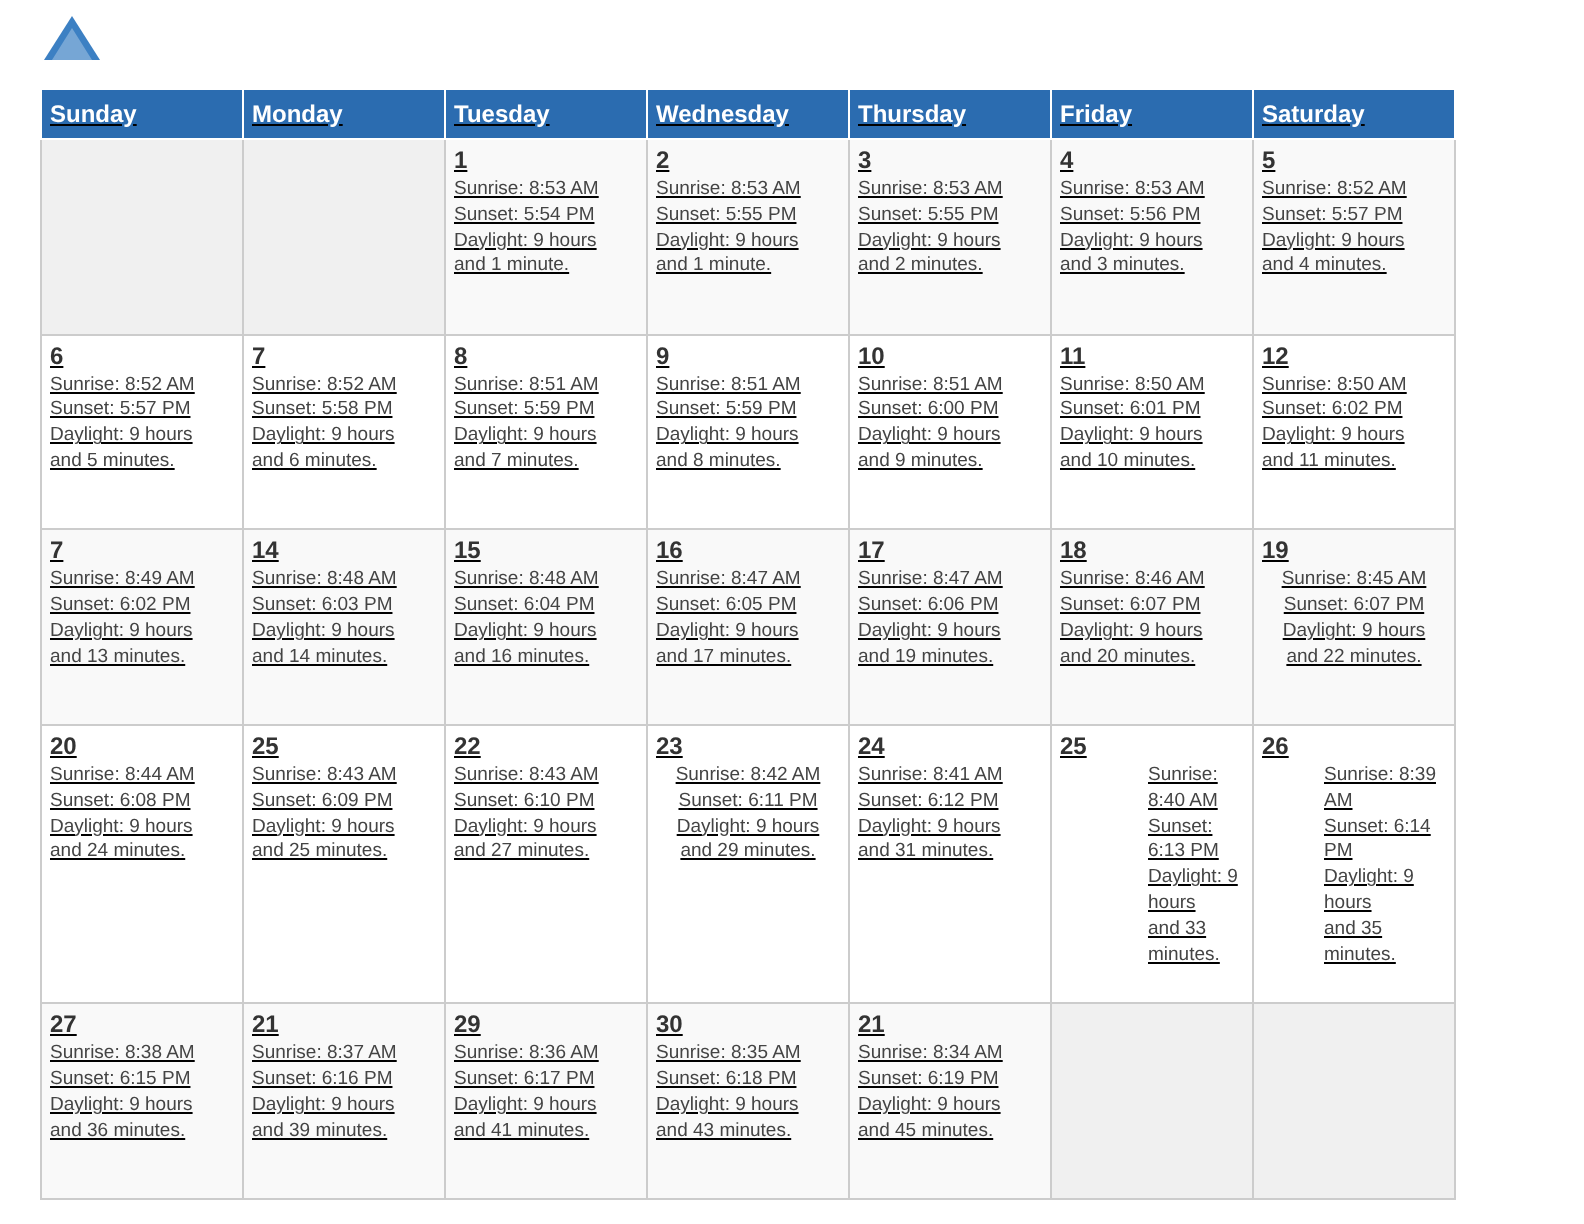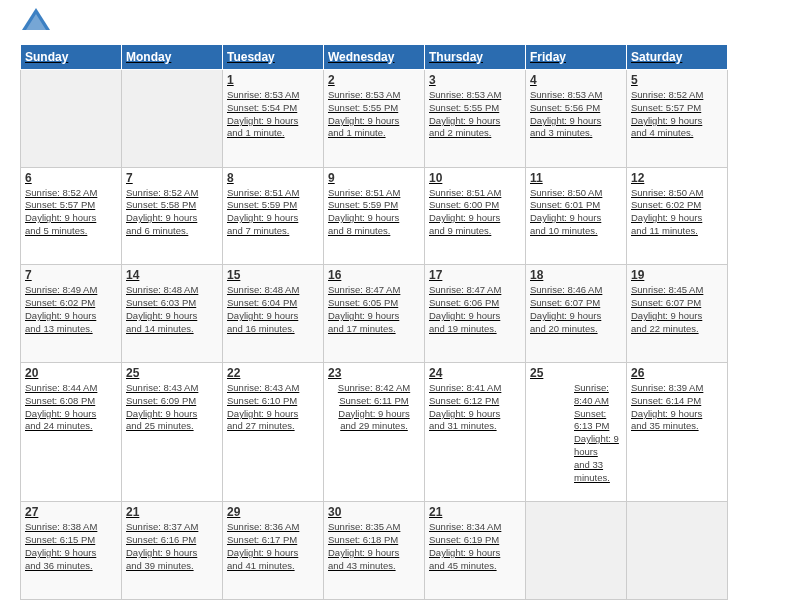"Sunrise: 8:45 AM" div.day-info { text-align: none -> center }
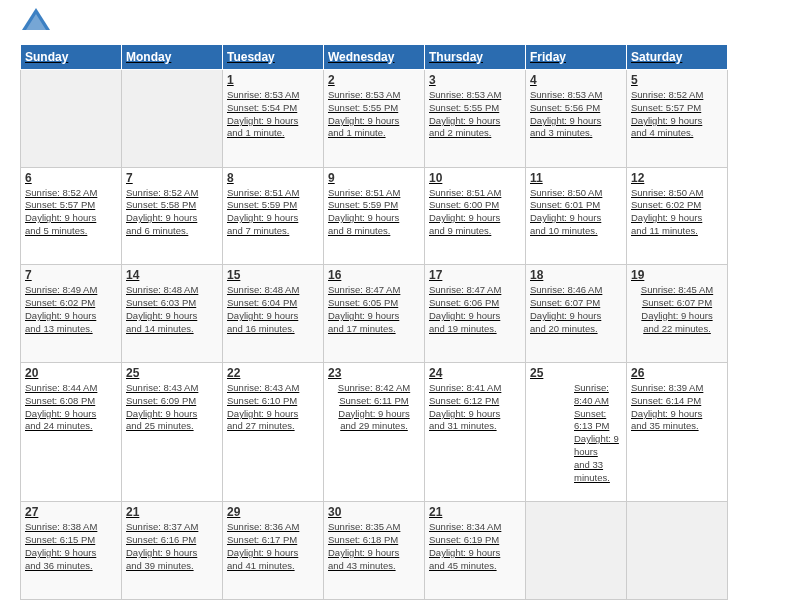"Sunrise: 8:39 AM" div.day-info { margin-left: none -> 31px }
